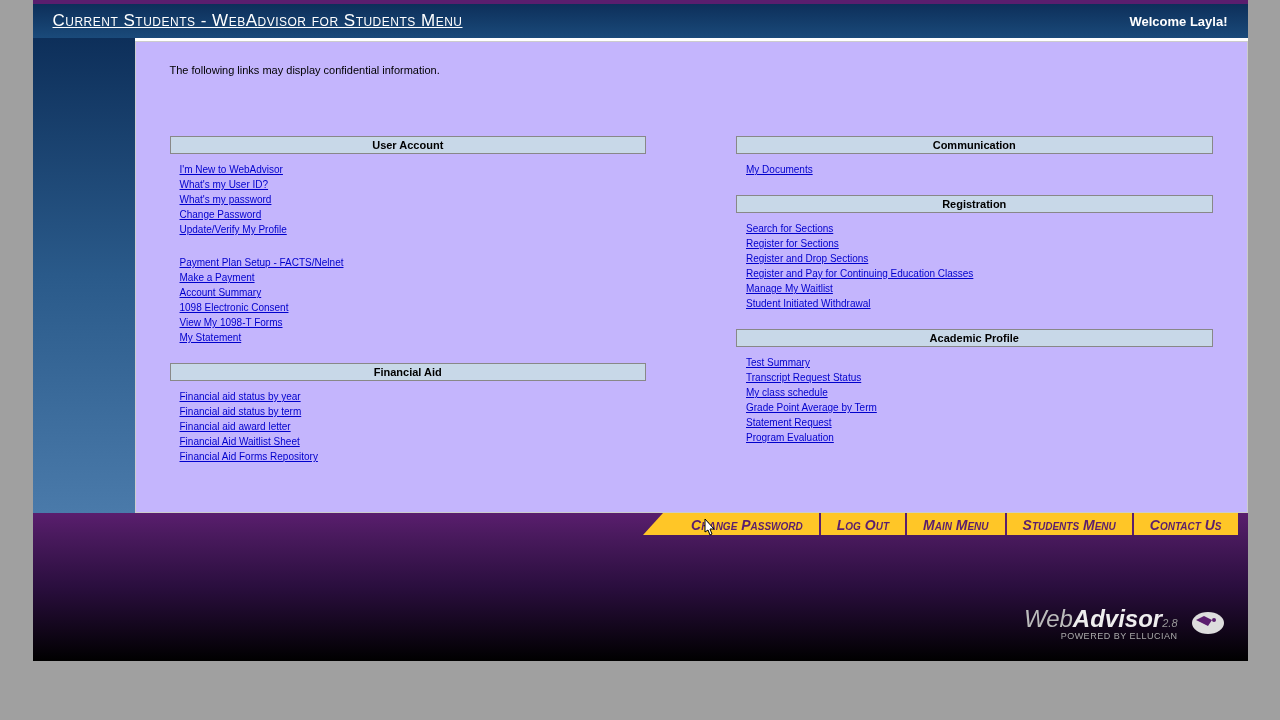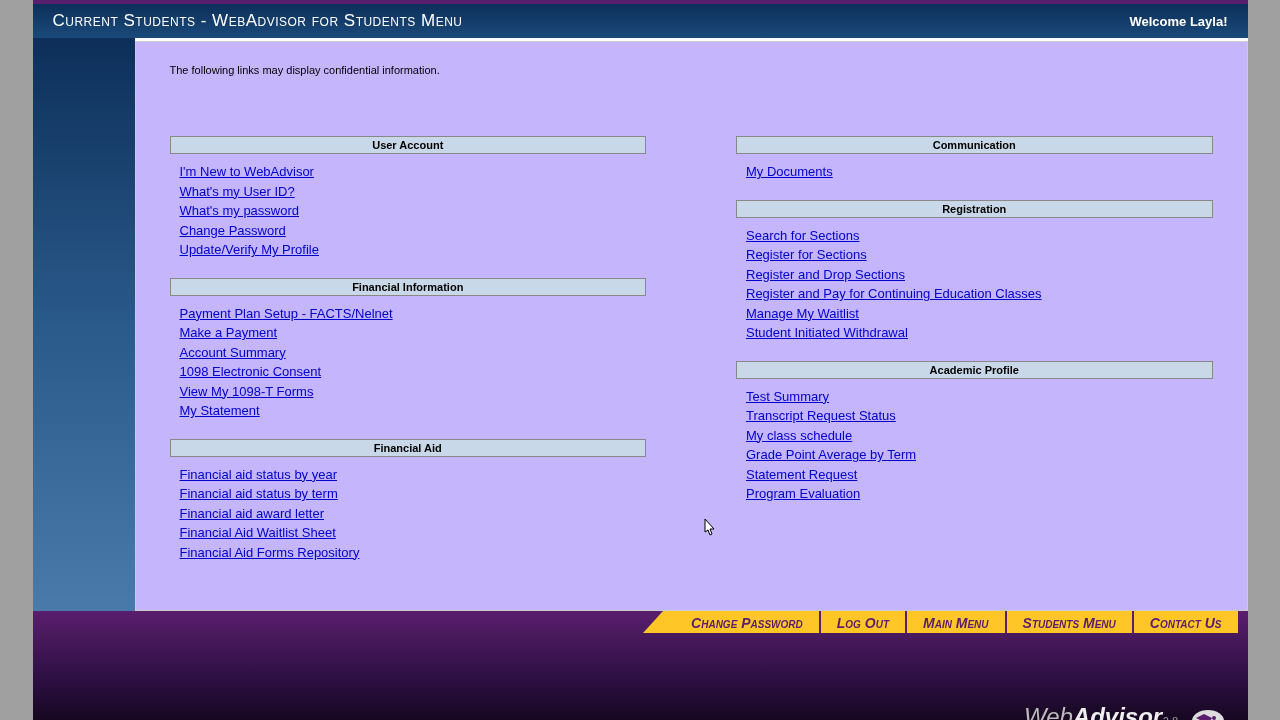"Current Students - WebAdvisor for" .header-title { text-decoration: none -> underline }
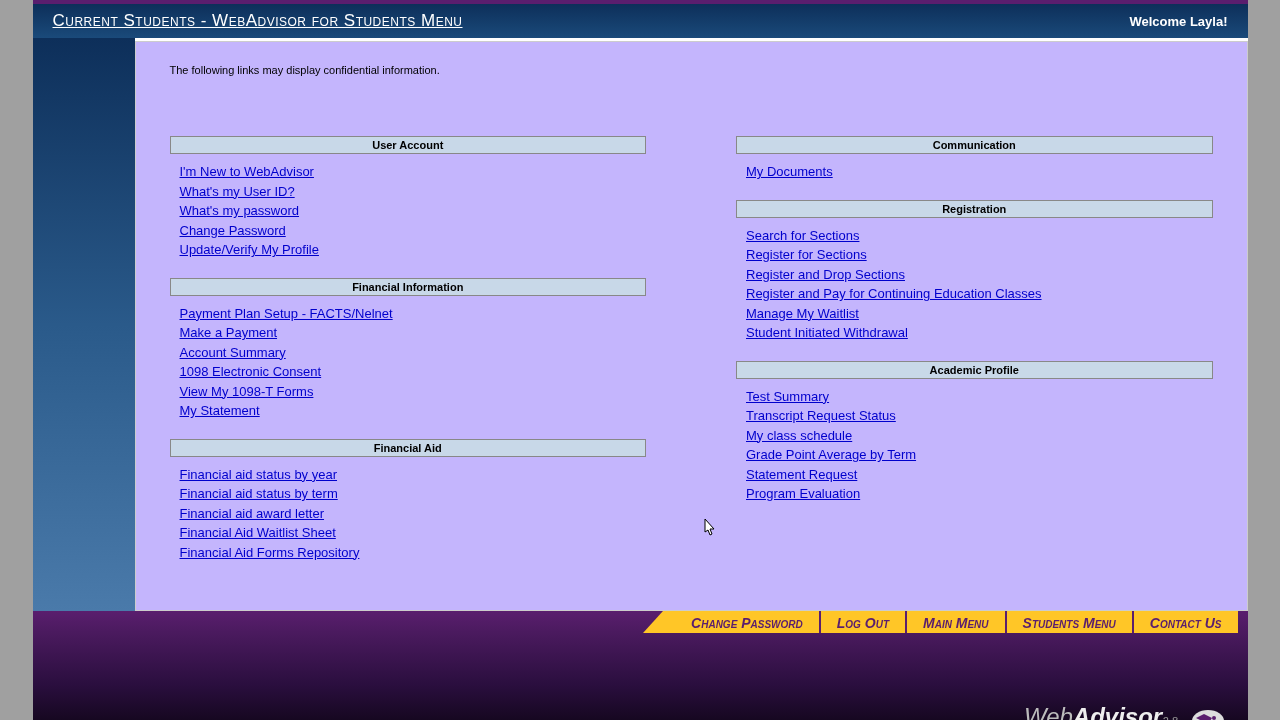"I'm New to WebAdvisor" .section-links a { font-size: 13px -> 10px }
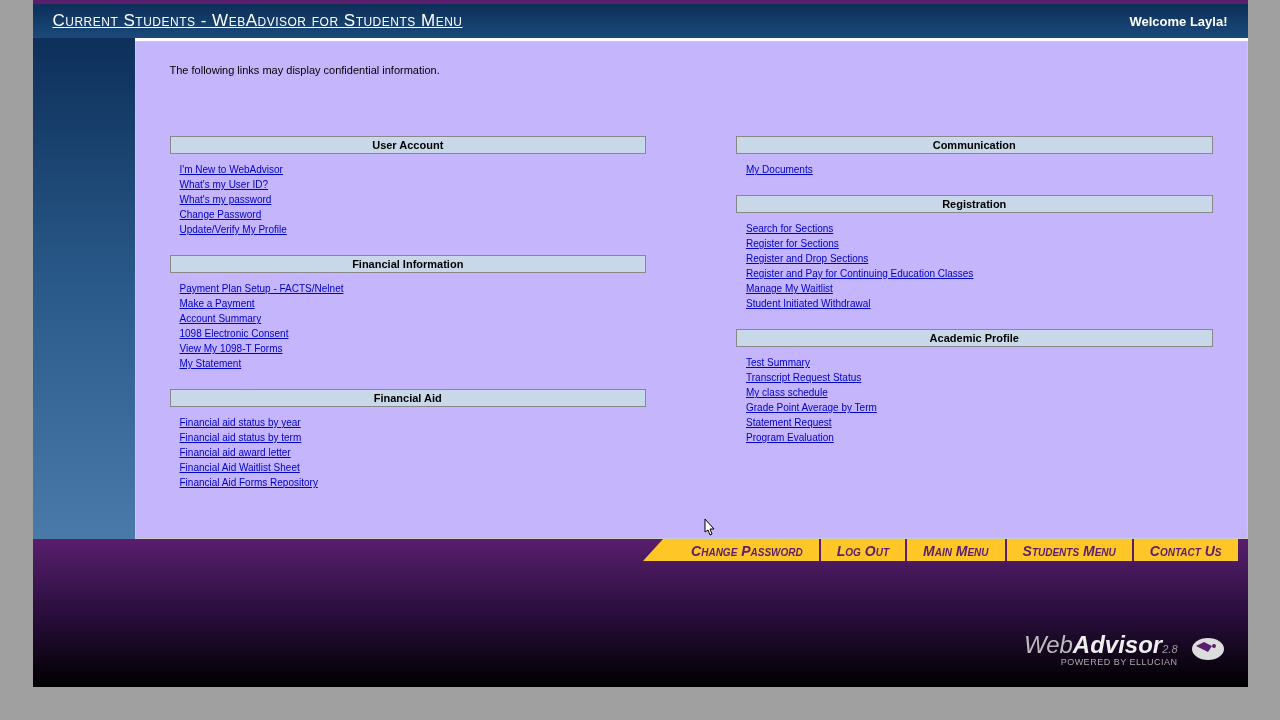"Financial Information" div.section-header { html: <div>Financial Information</div> -> none }
